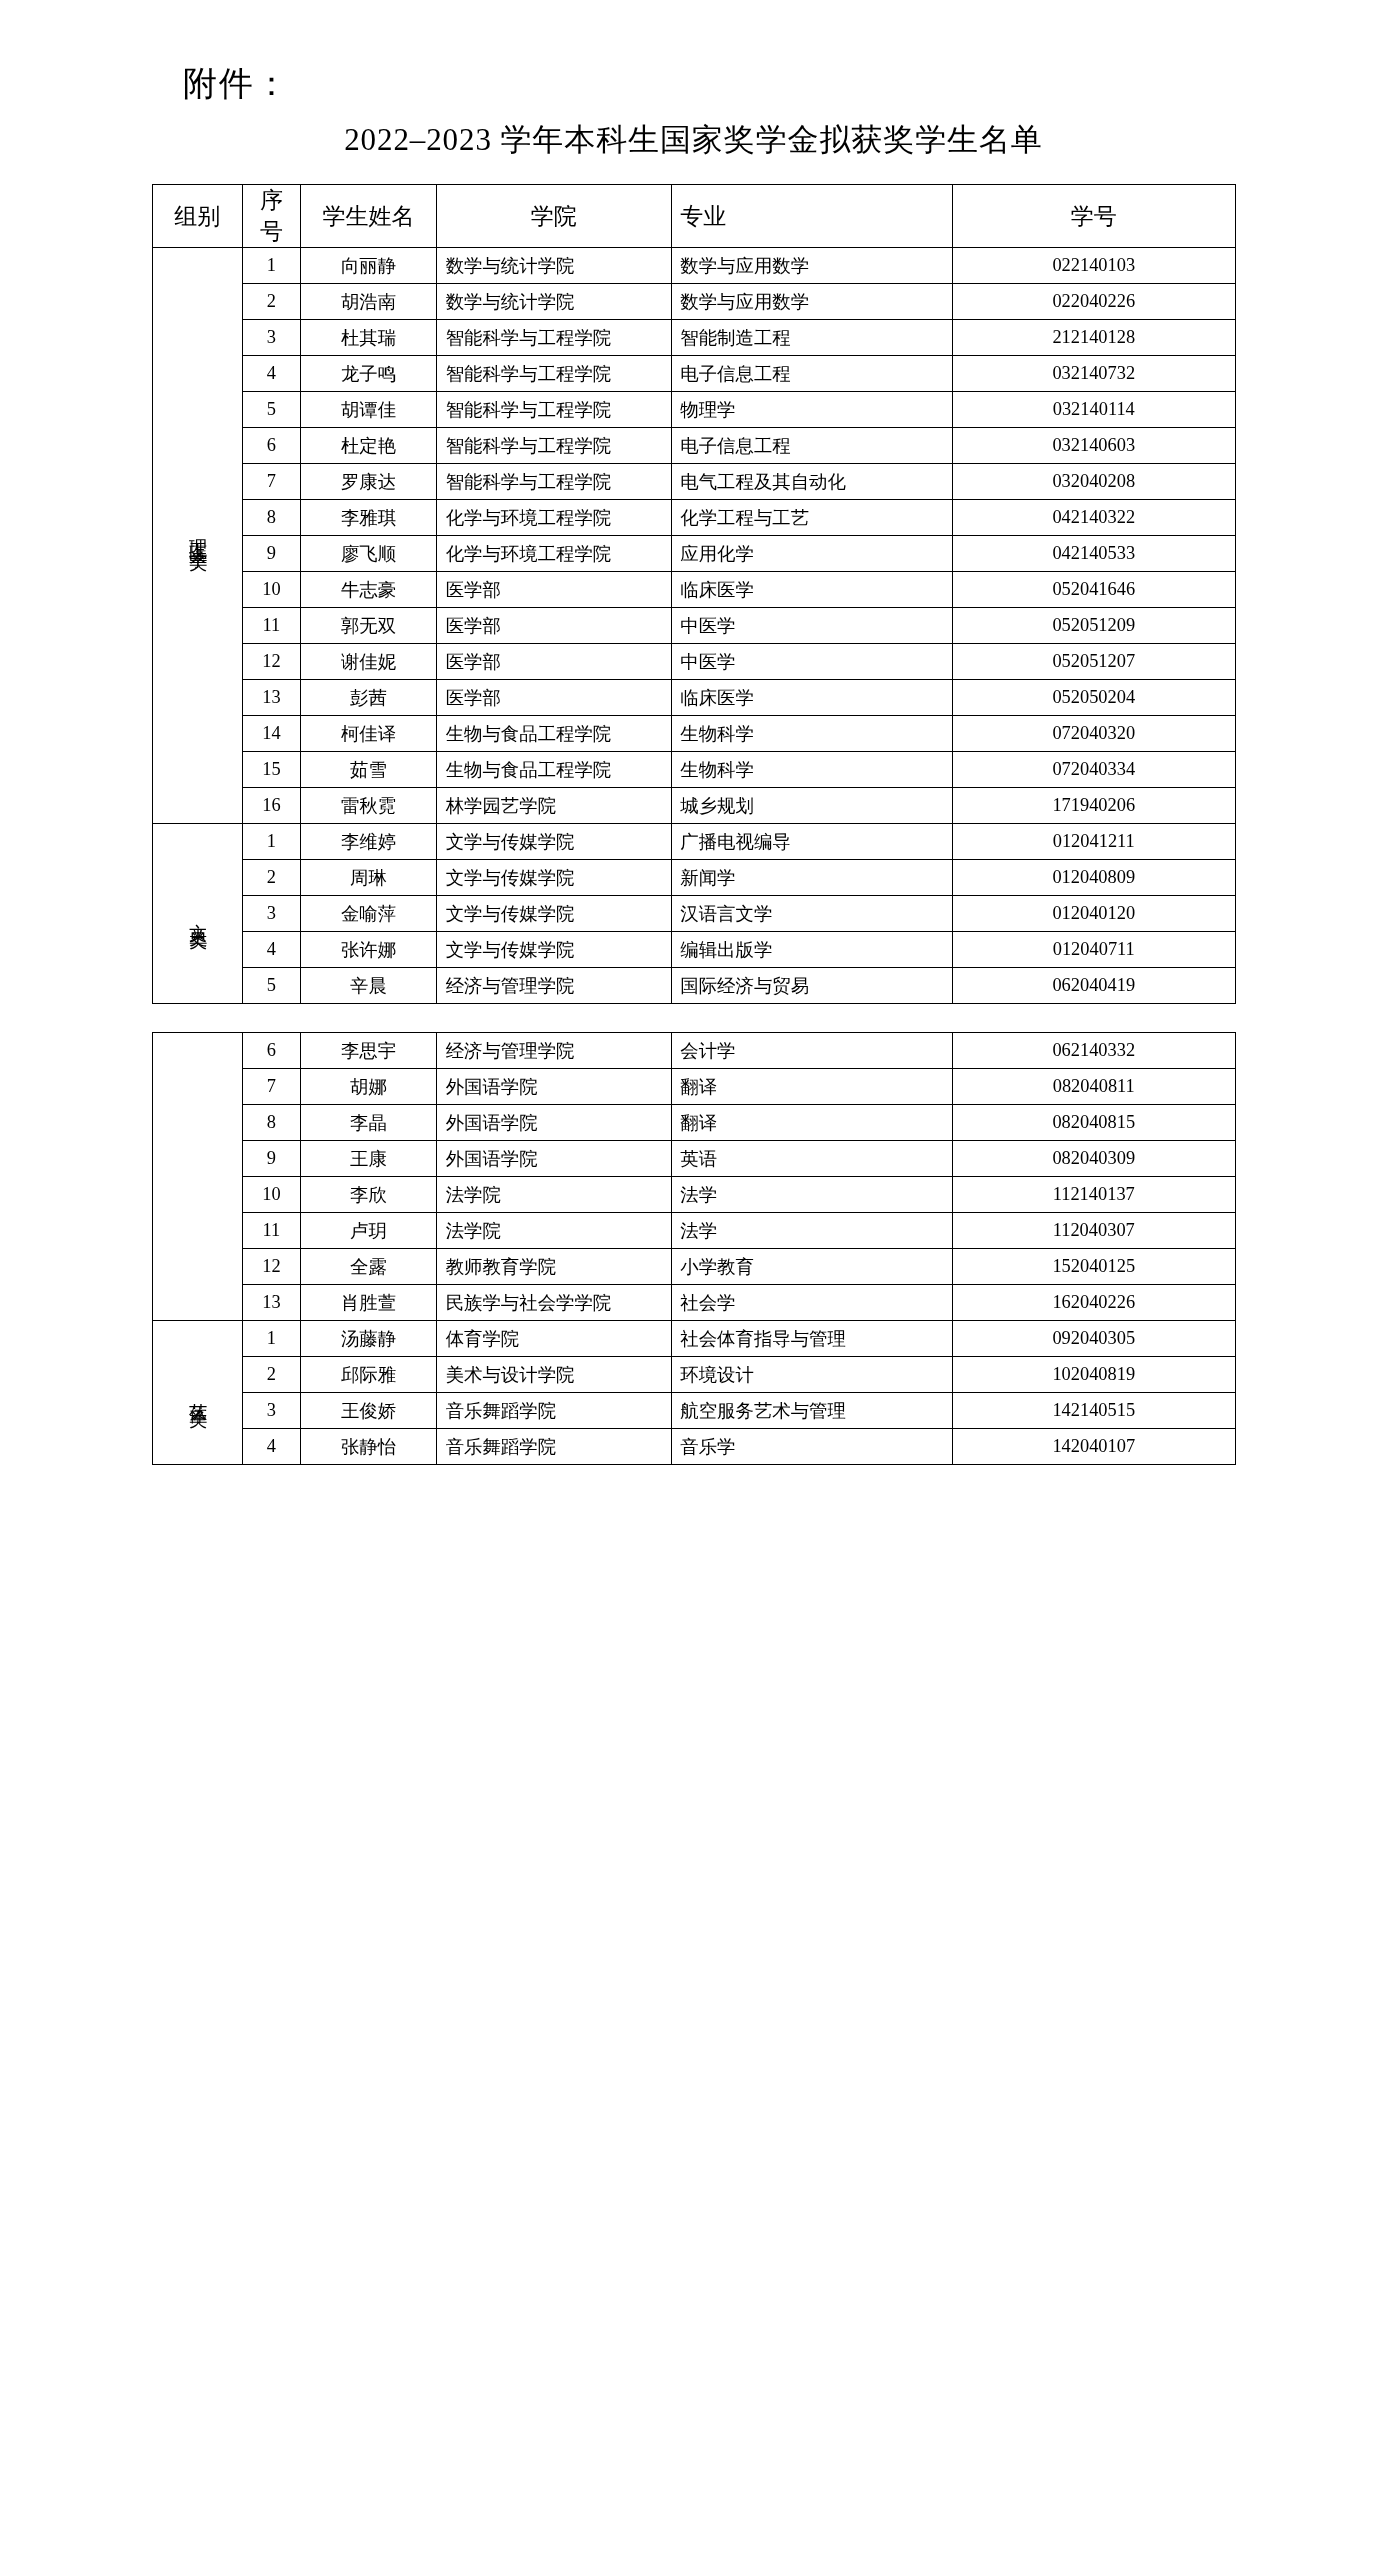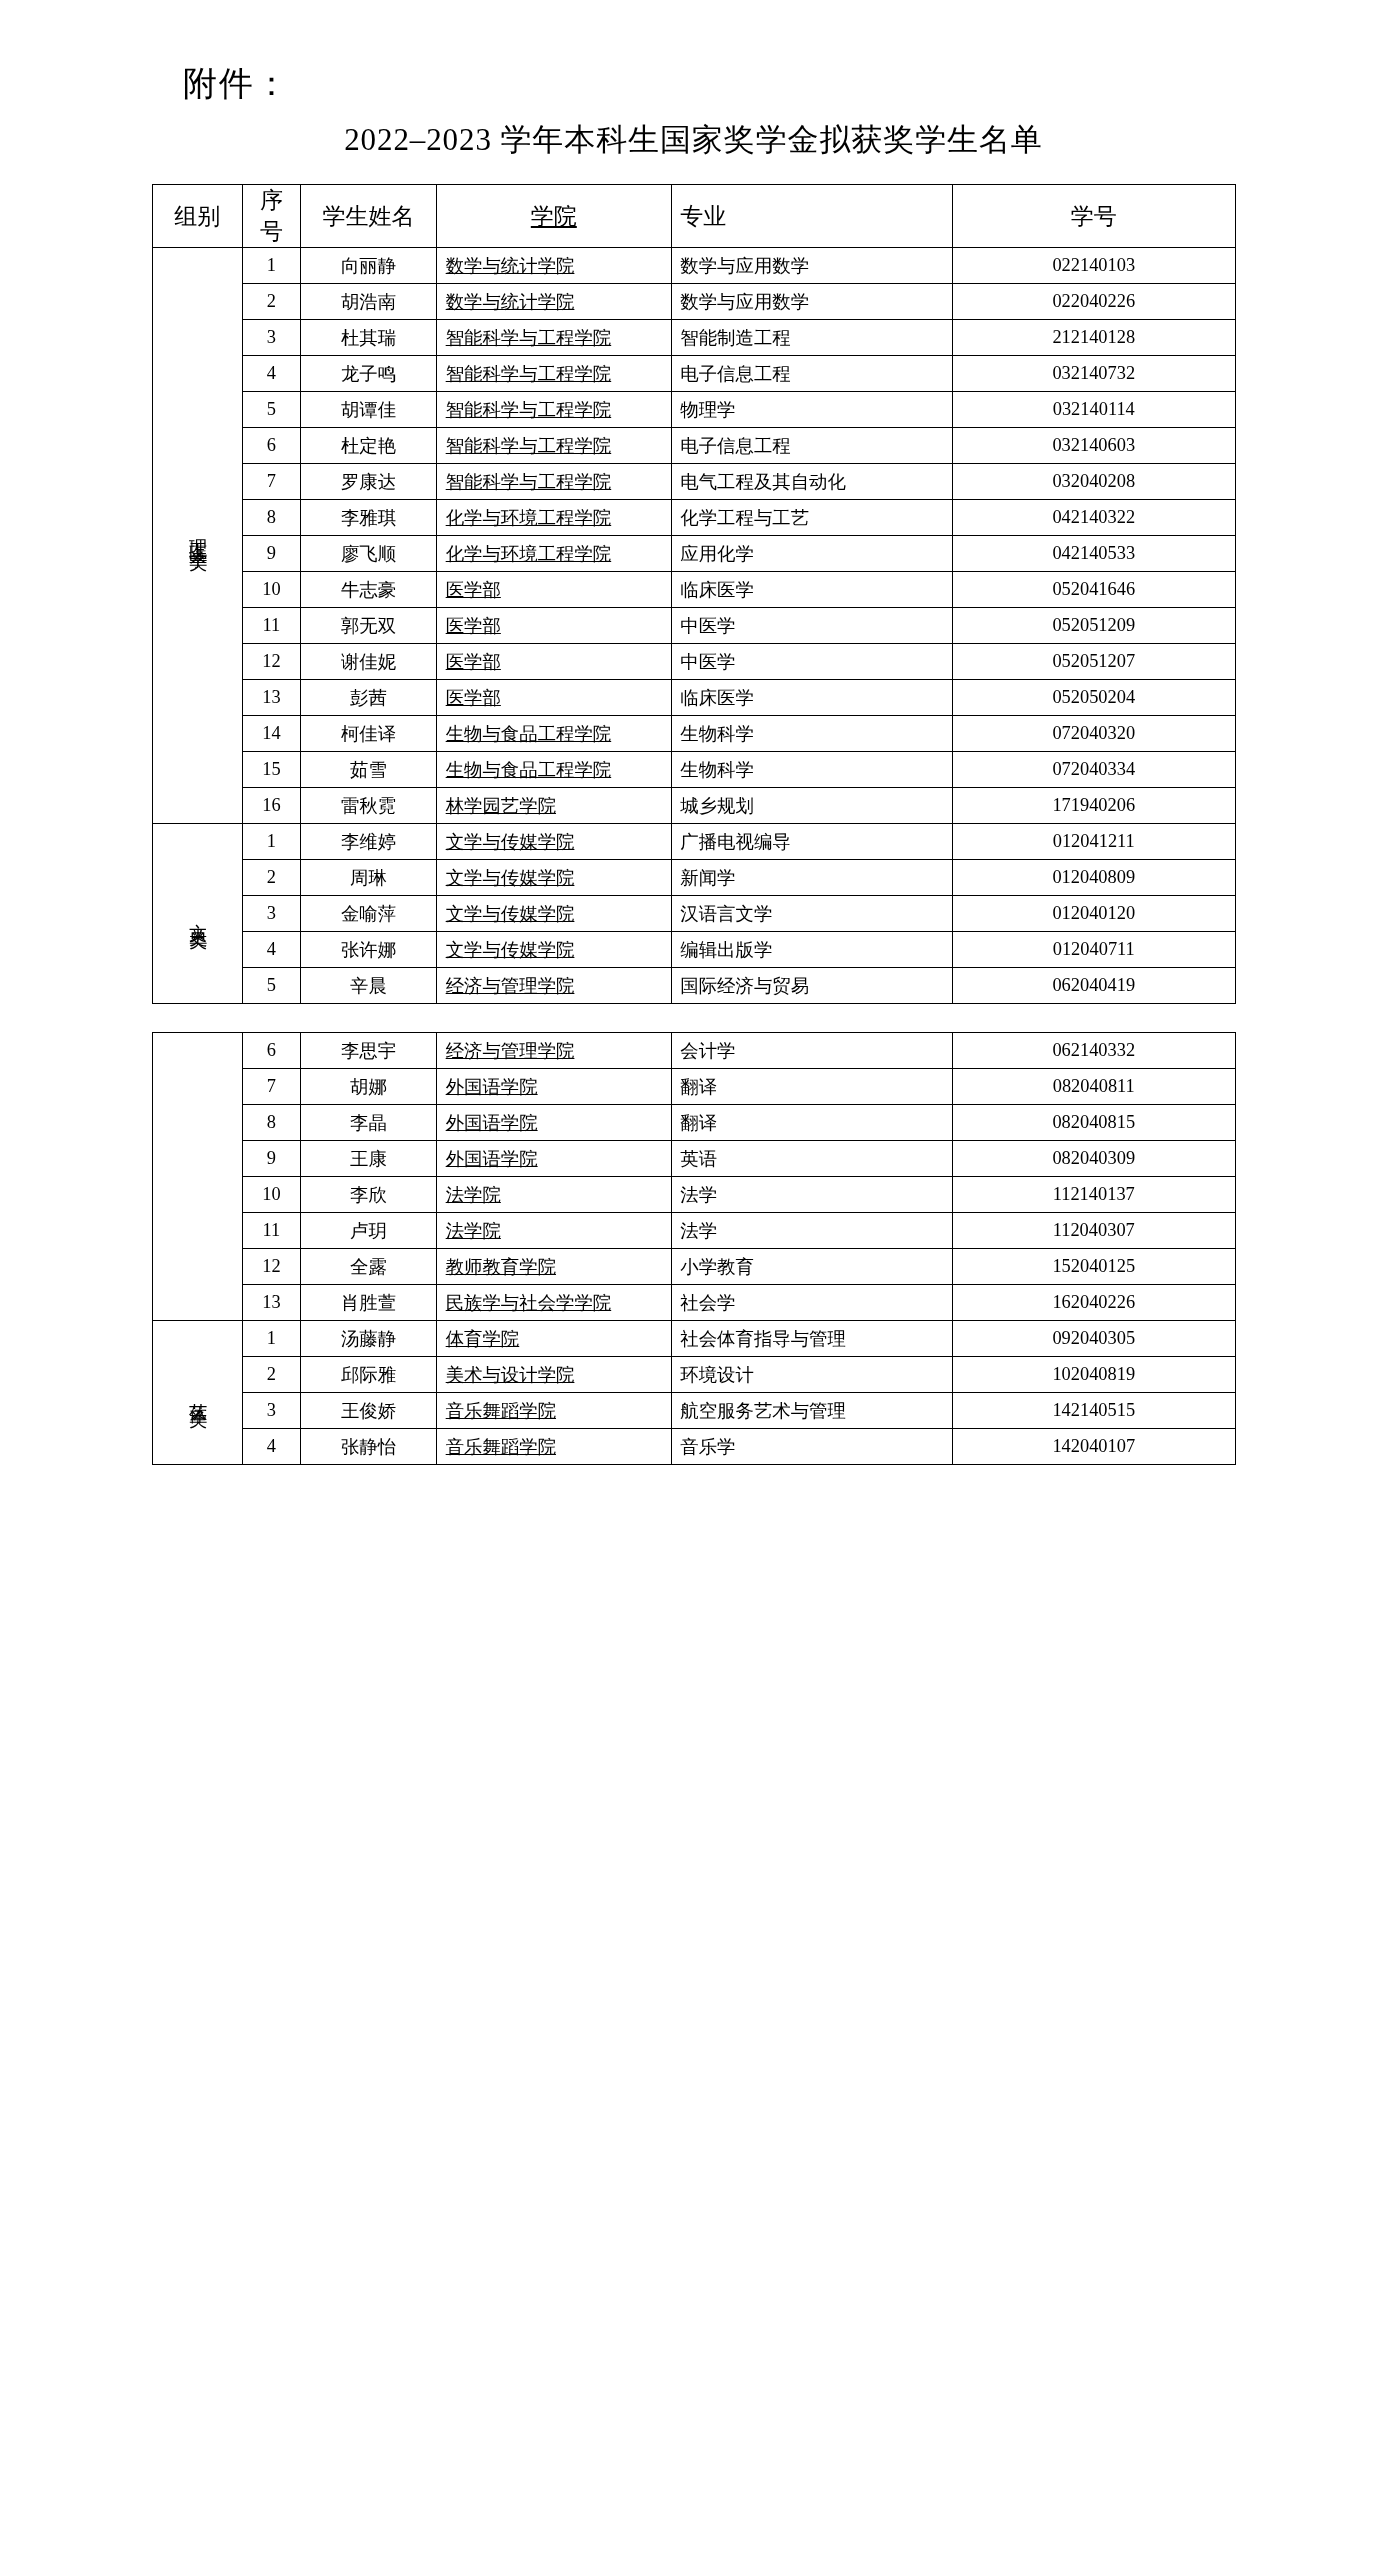"学院" .c-college { text-decoration: underline -> none }
